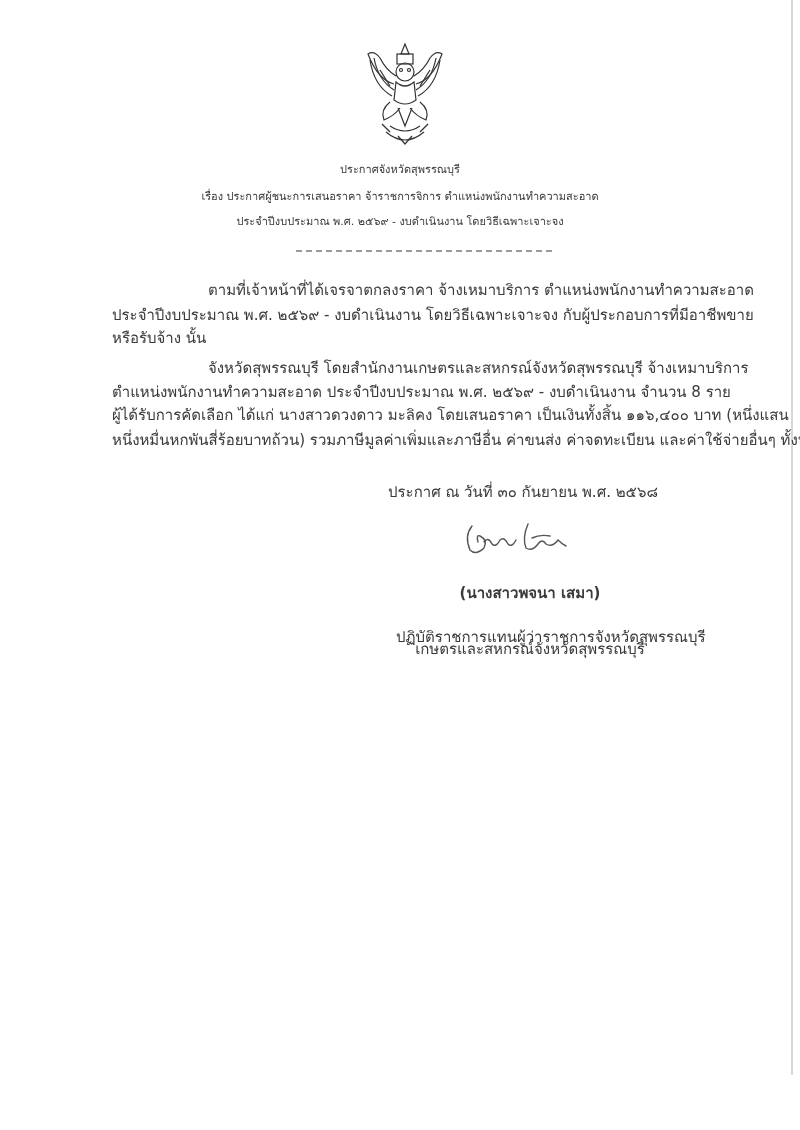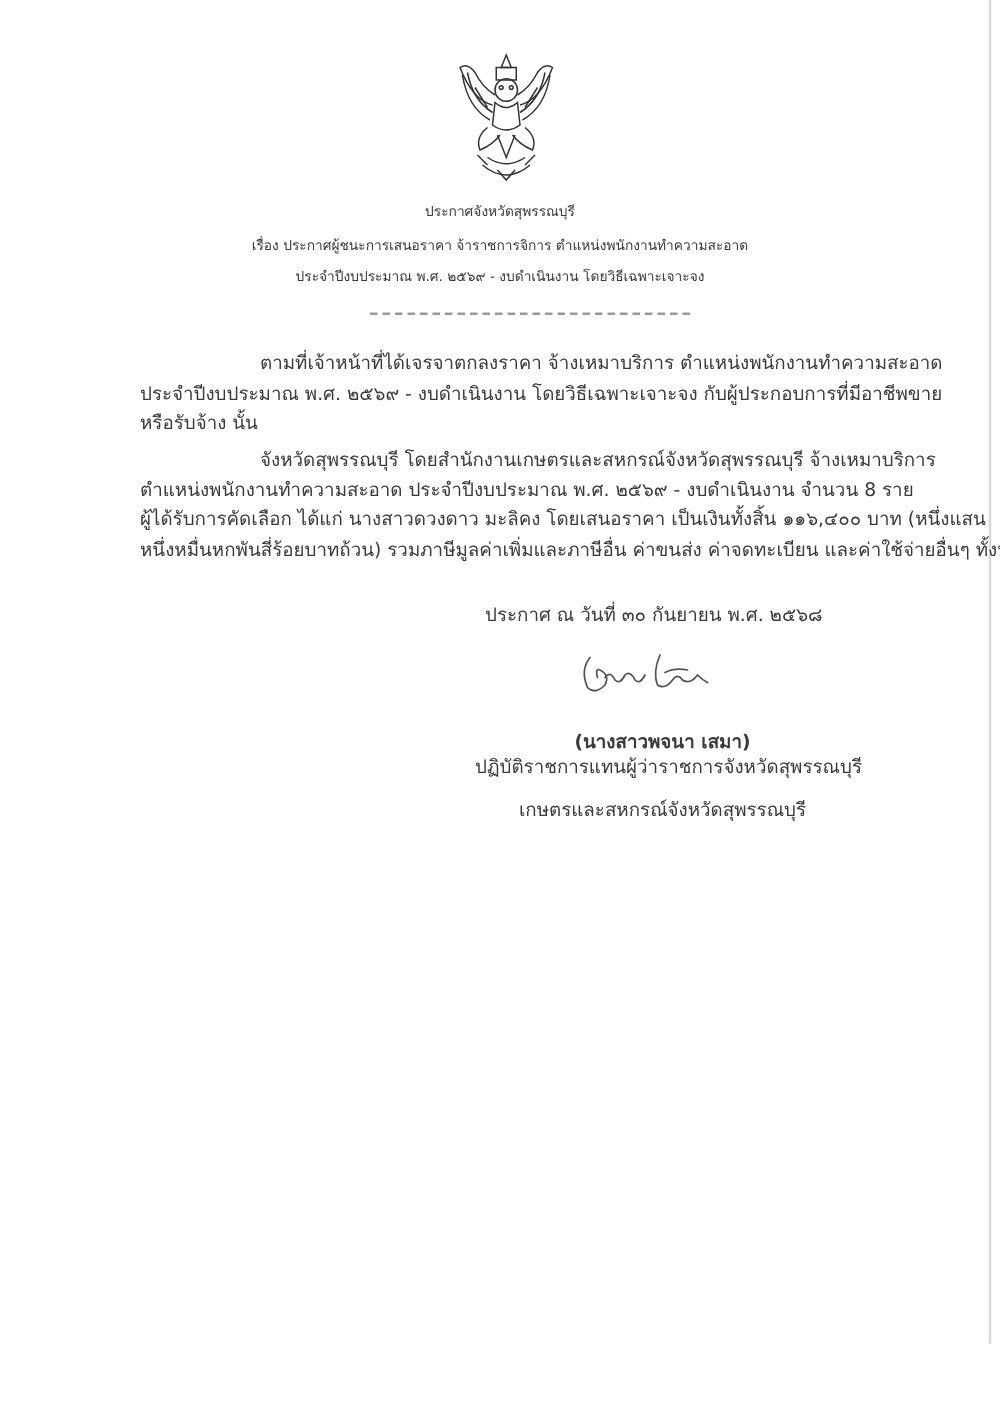"ปฏิบัติราชการแทนผู้ว่าราชการจังหวัดสุพรร" div.center-sig { margin-left: none -> 16px; top: 604px -> 628px }
